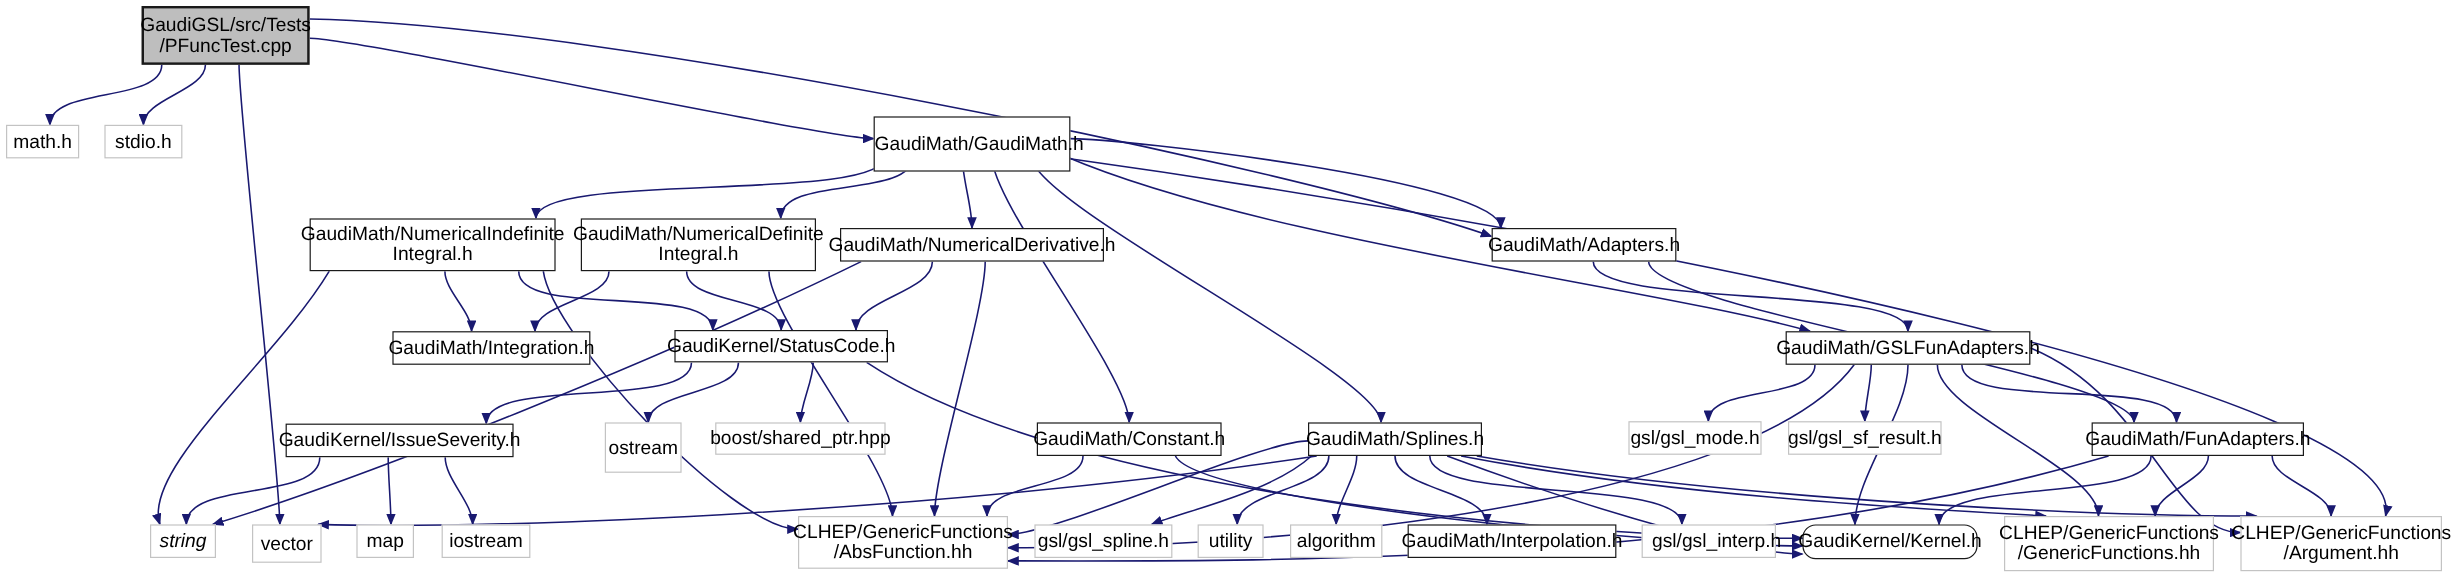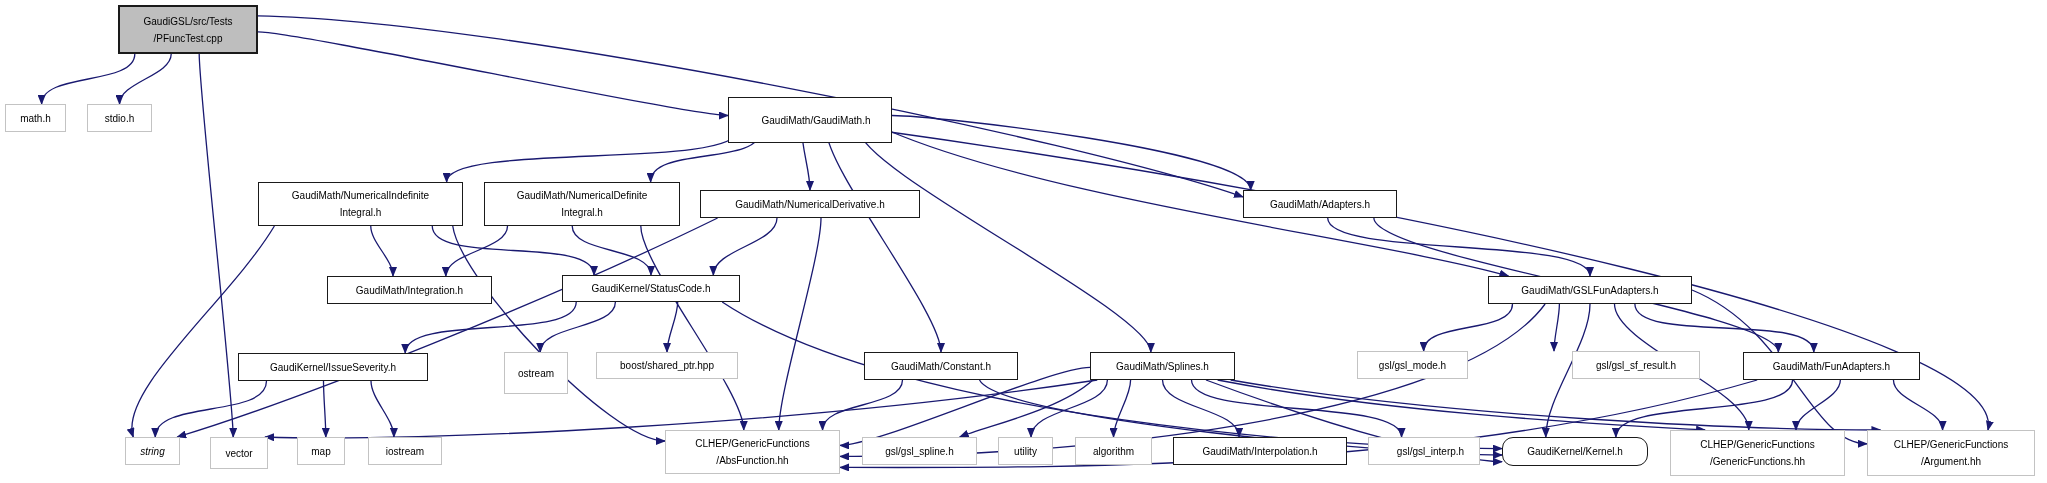"GaudiGSL/src/Tests" .node { font-size: 10px -> 16px }
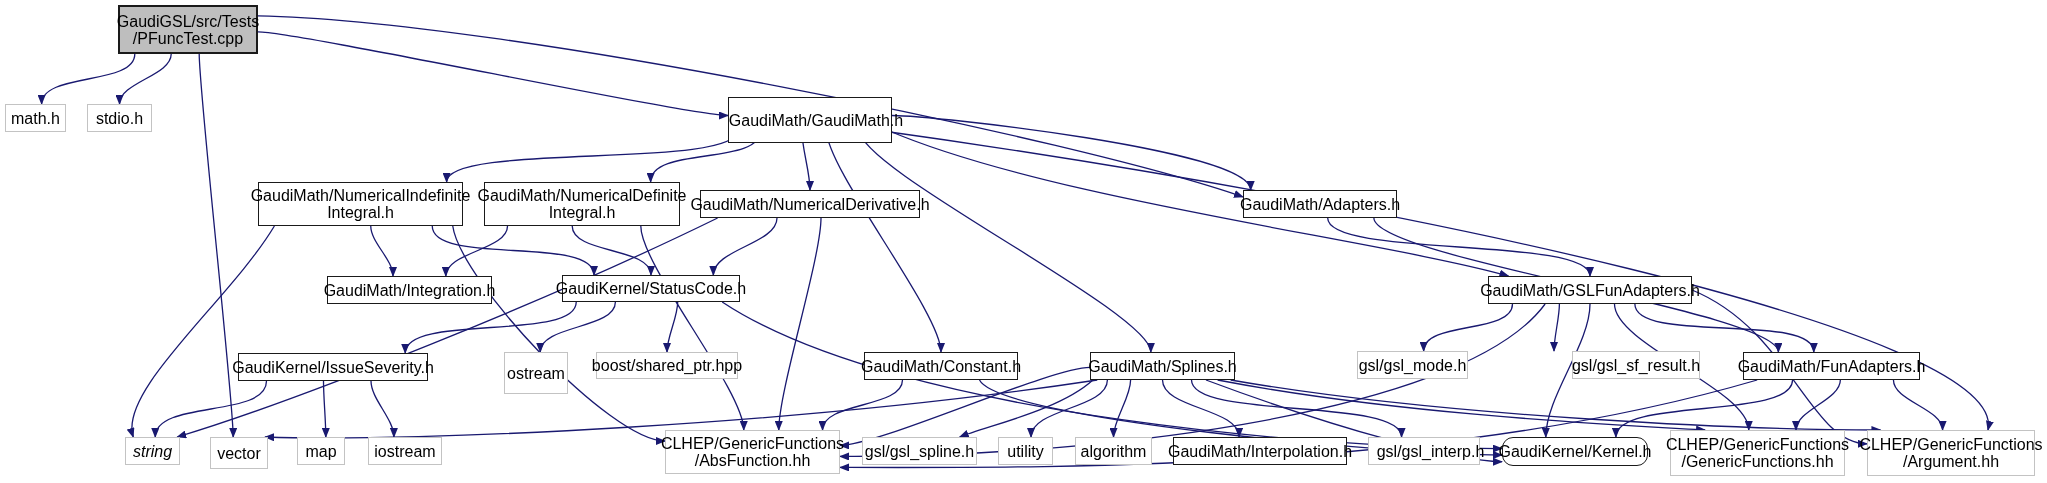"gsl/gsl_sf_result.h" div.node { left: 1572px -> 1490px }
